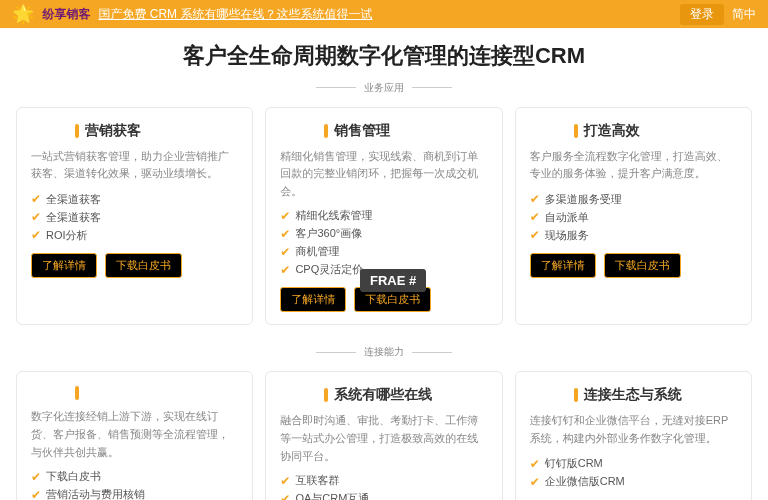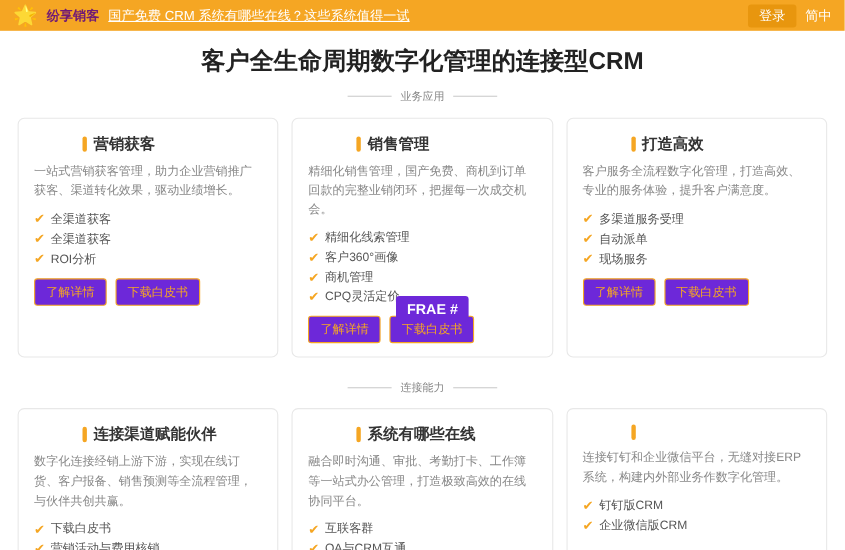"精细化销售管理，国产免费、商机到订单回款的完整业销闭环，把握每一次成交机会。" div.card-desc { text: 国产免费 -> 实现线索 }
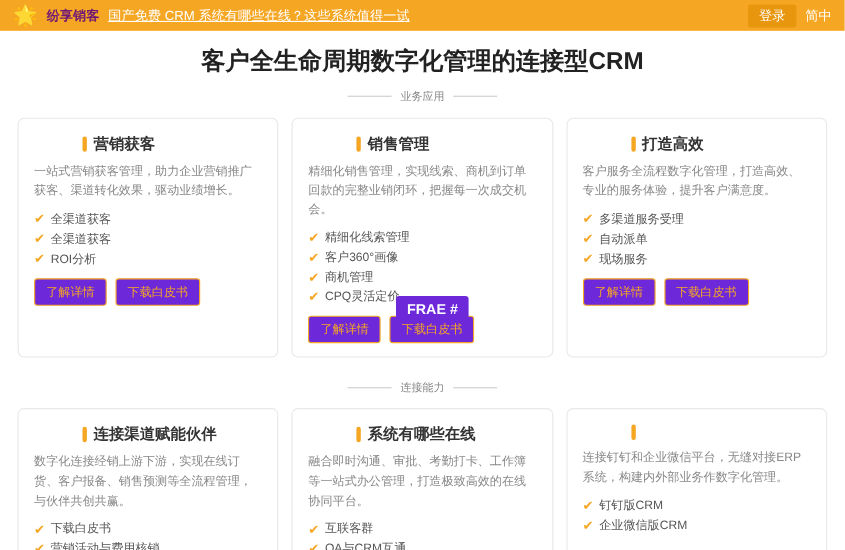"了解详情" .btn-outline { background: #6d28d9 -> #000000 }
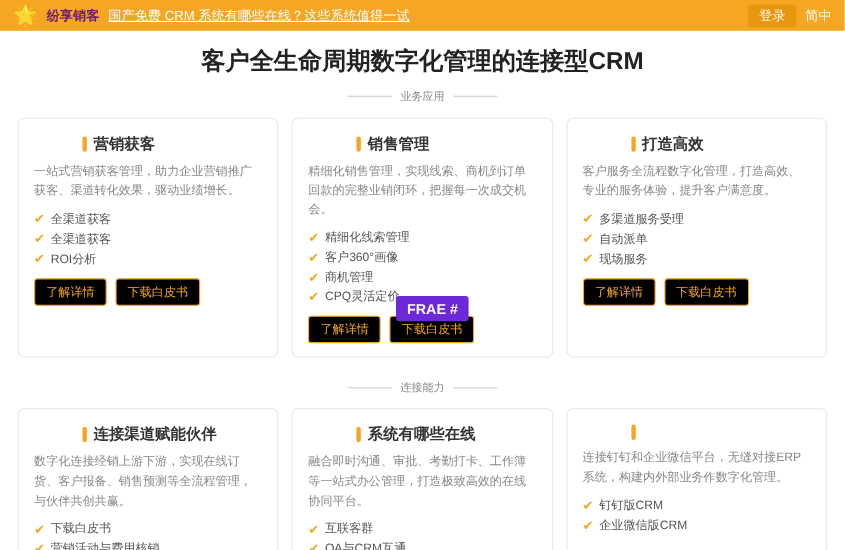"FRAE #" .frae-badge { background: #6d28d9 -> #404040 }
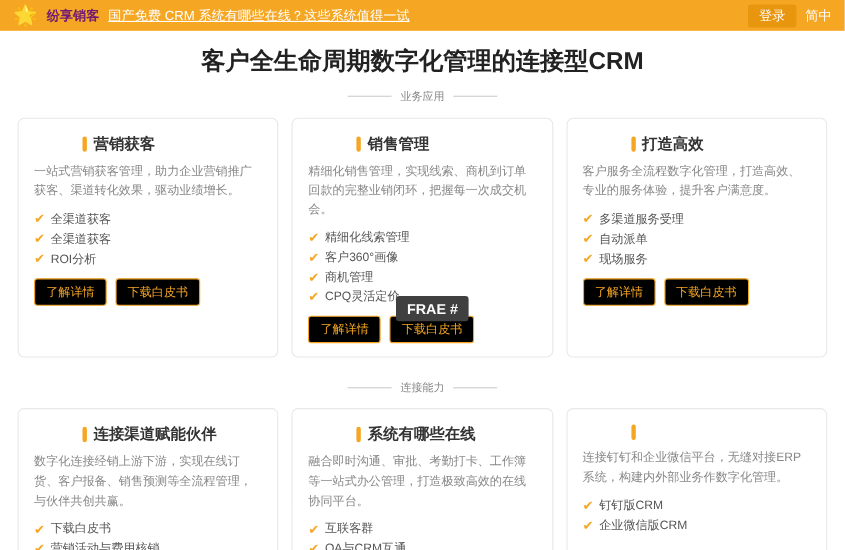"连接渠道赋能伙伴" span { html: <span>连接渠道赋能伙伴</span> -> none }
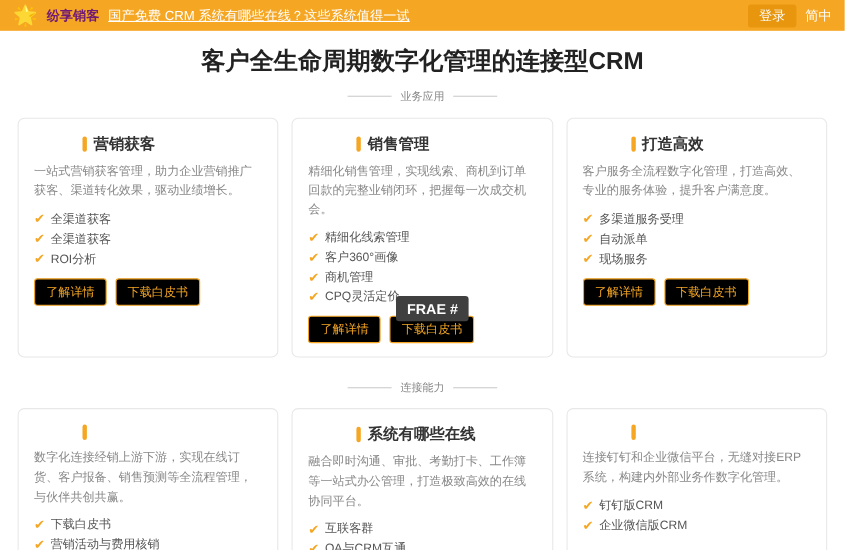"连接生态与系统" span { html: none -> <span>连接生态与系统</span> }
